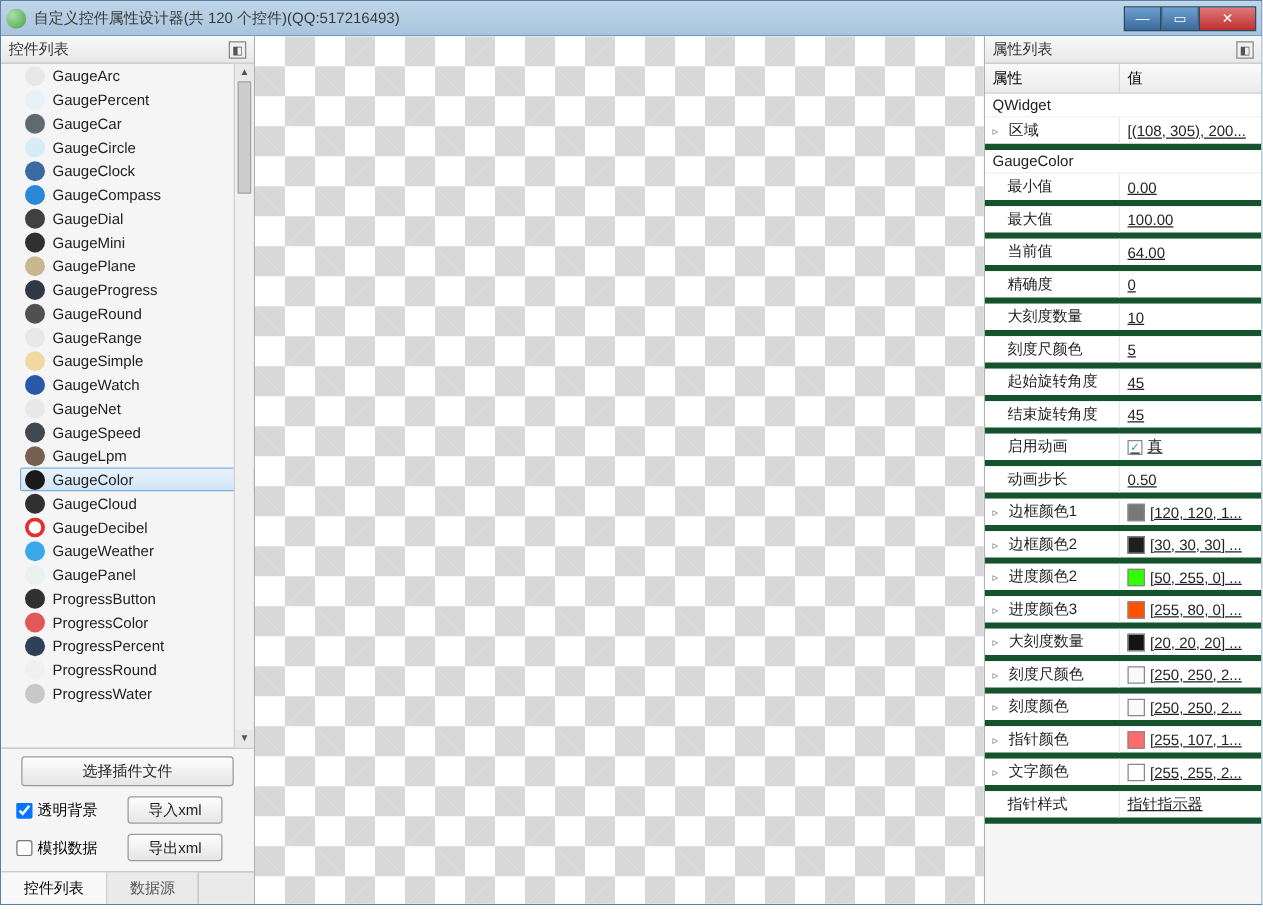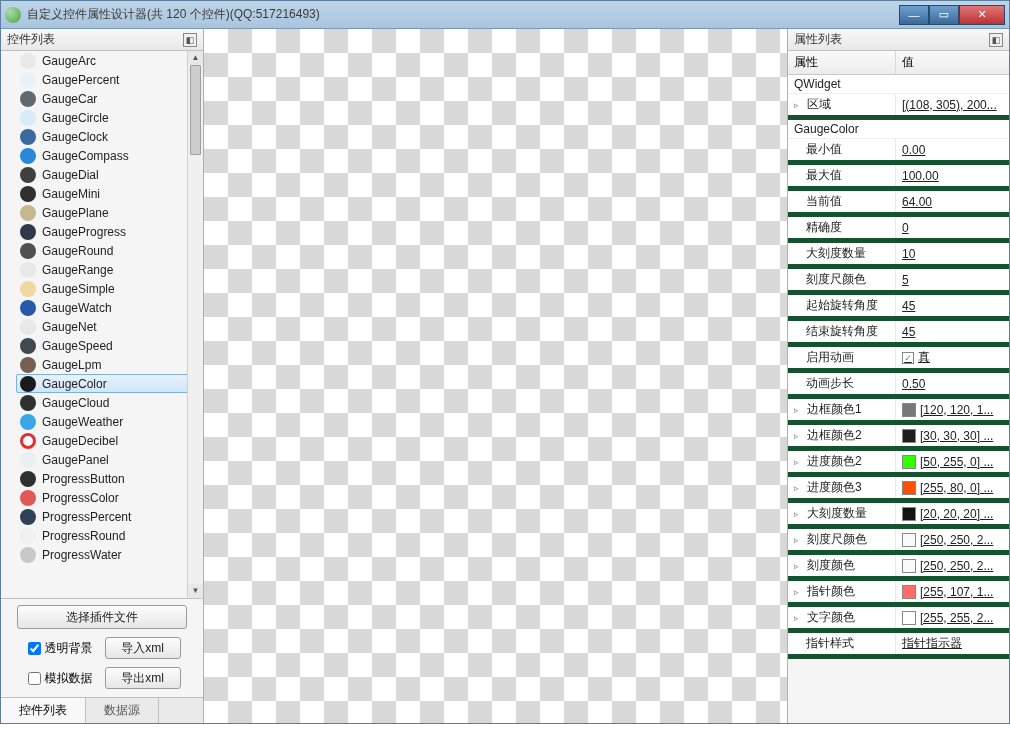"GaugeWeather" div.wl-item { order: before "GaugeDecibel" -> after "GaugeDecibel" }
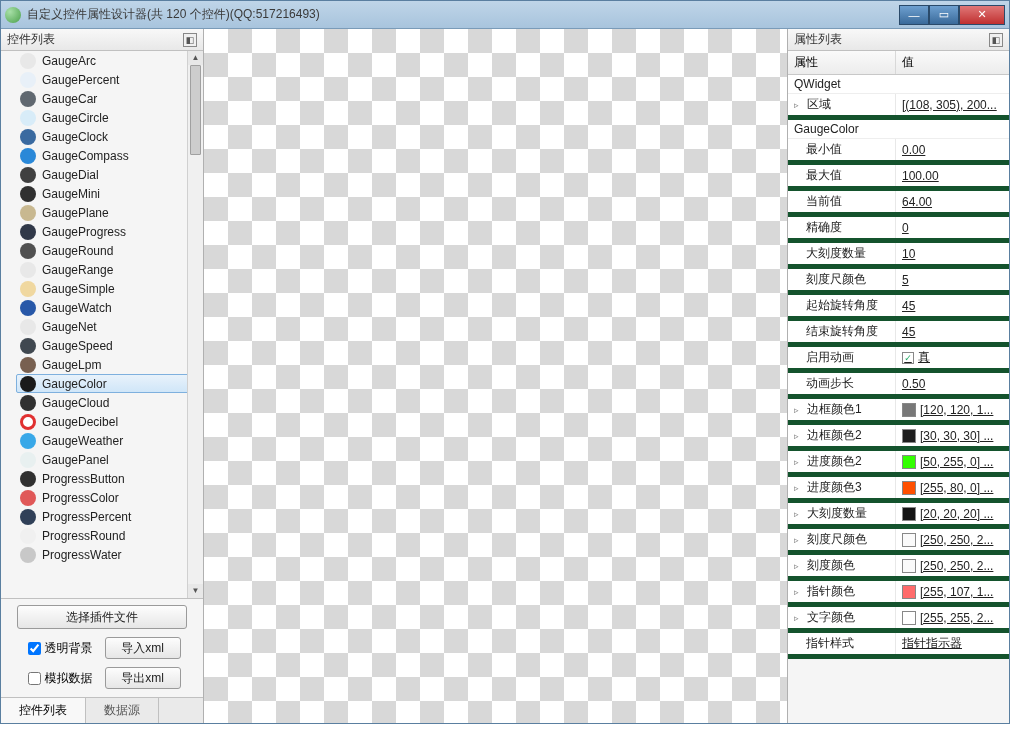"透明背景" .form-row { gap: 12px -> 24px; justify-content: center -> none }
